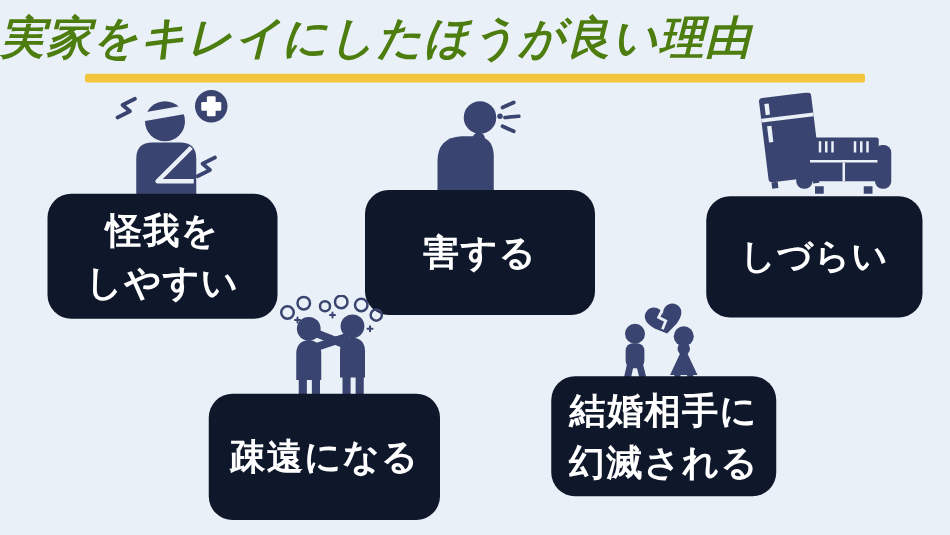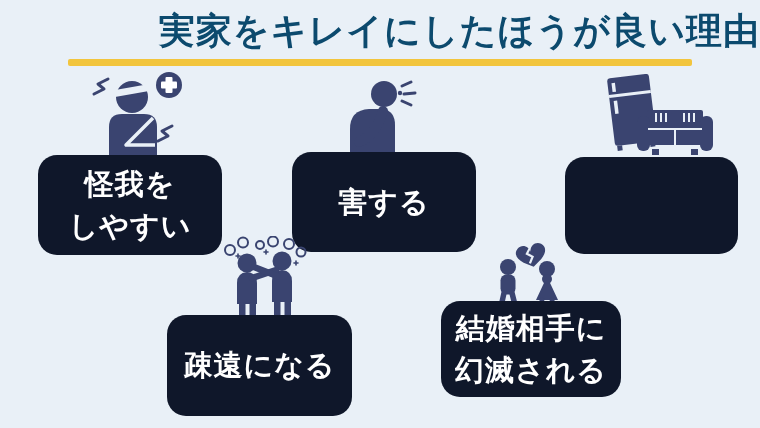"実家をキレイにしたほうが良い理由" .title { color: #0c4a6e -> #4d7c0f; font-style: none -> italic; text-align: right -> left }
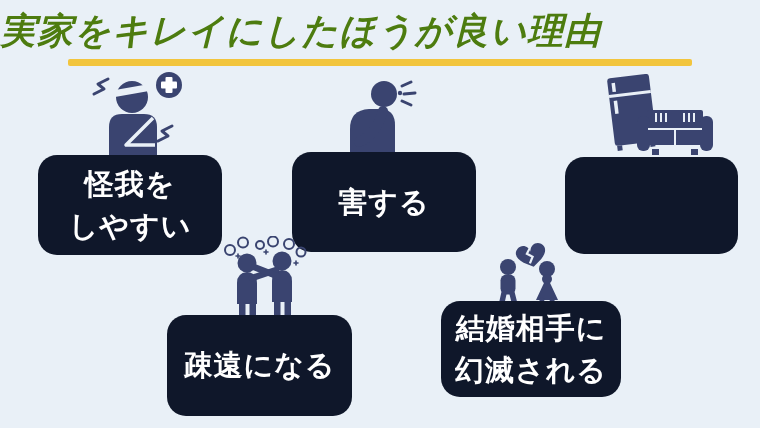"しづらい" span { html: none -> <span>しづらい</span> }
